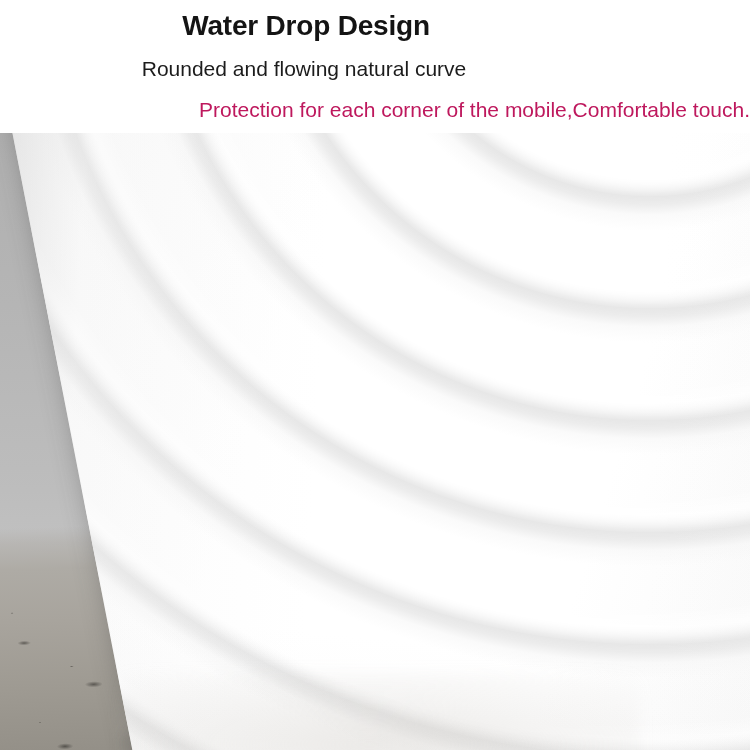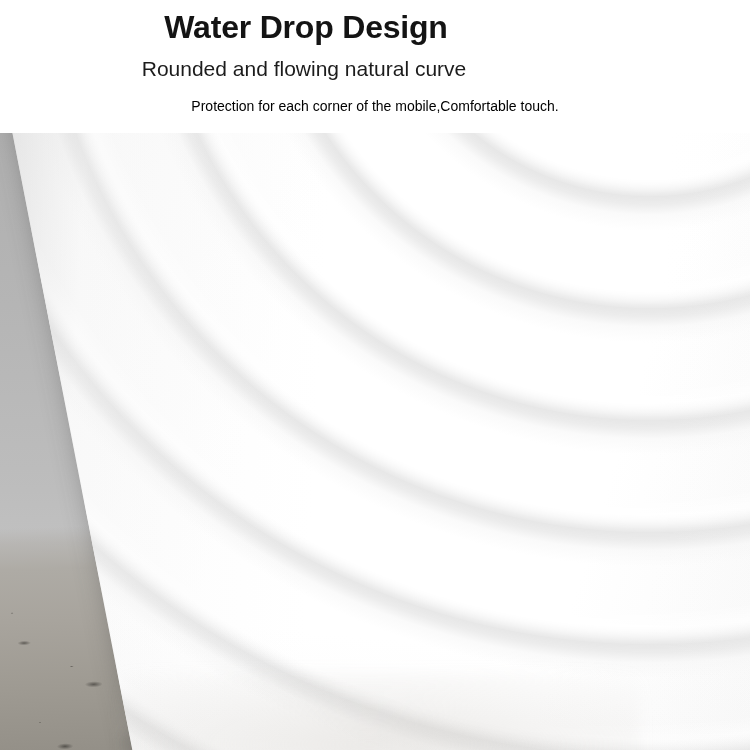"Water Drop Design" #headline { font-size: 32px -> 28px }
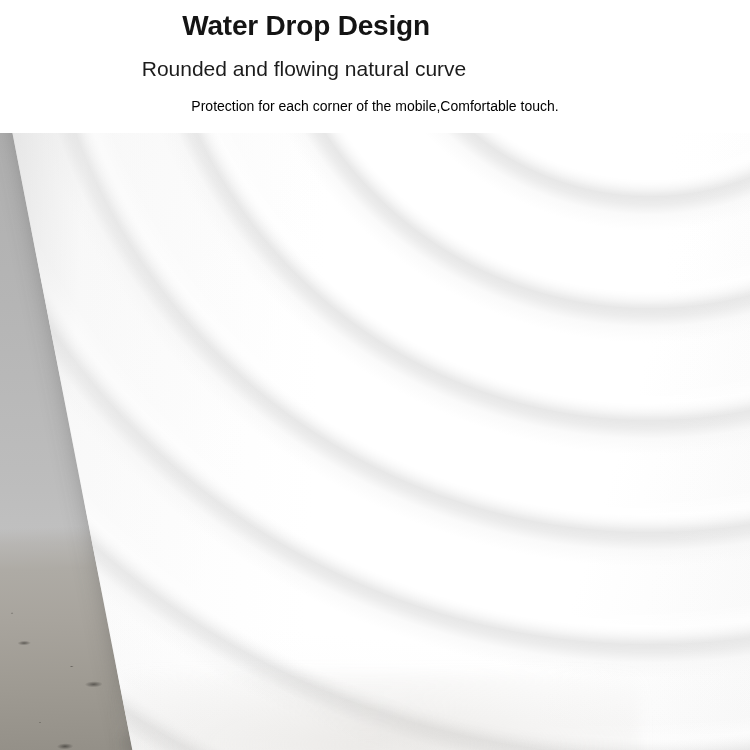"Protection for each corner of" #subline-2 { color: #000000 -> #be185d; font-size: 14px -> 21px; text-align: center -> right }
